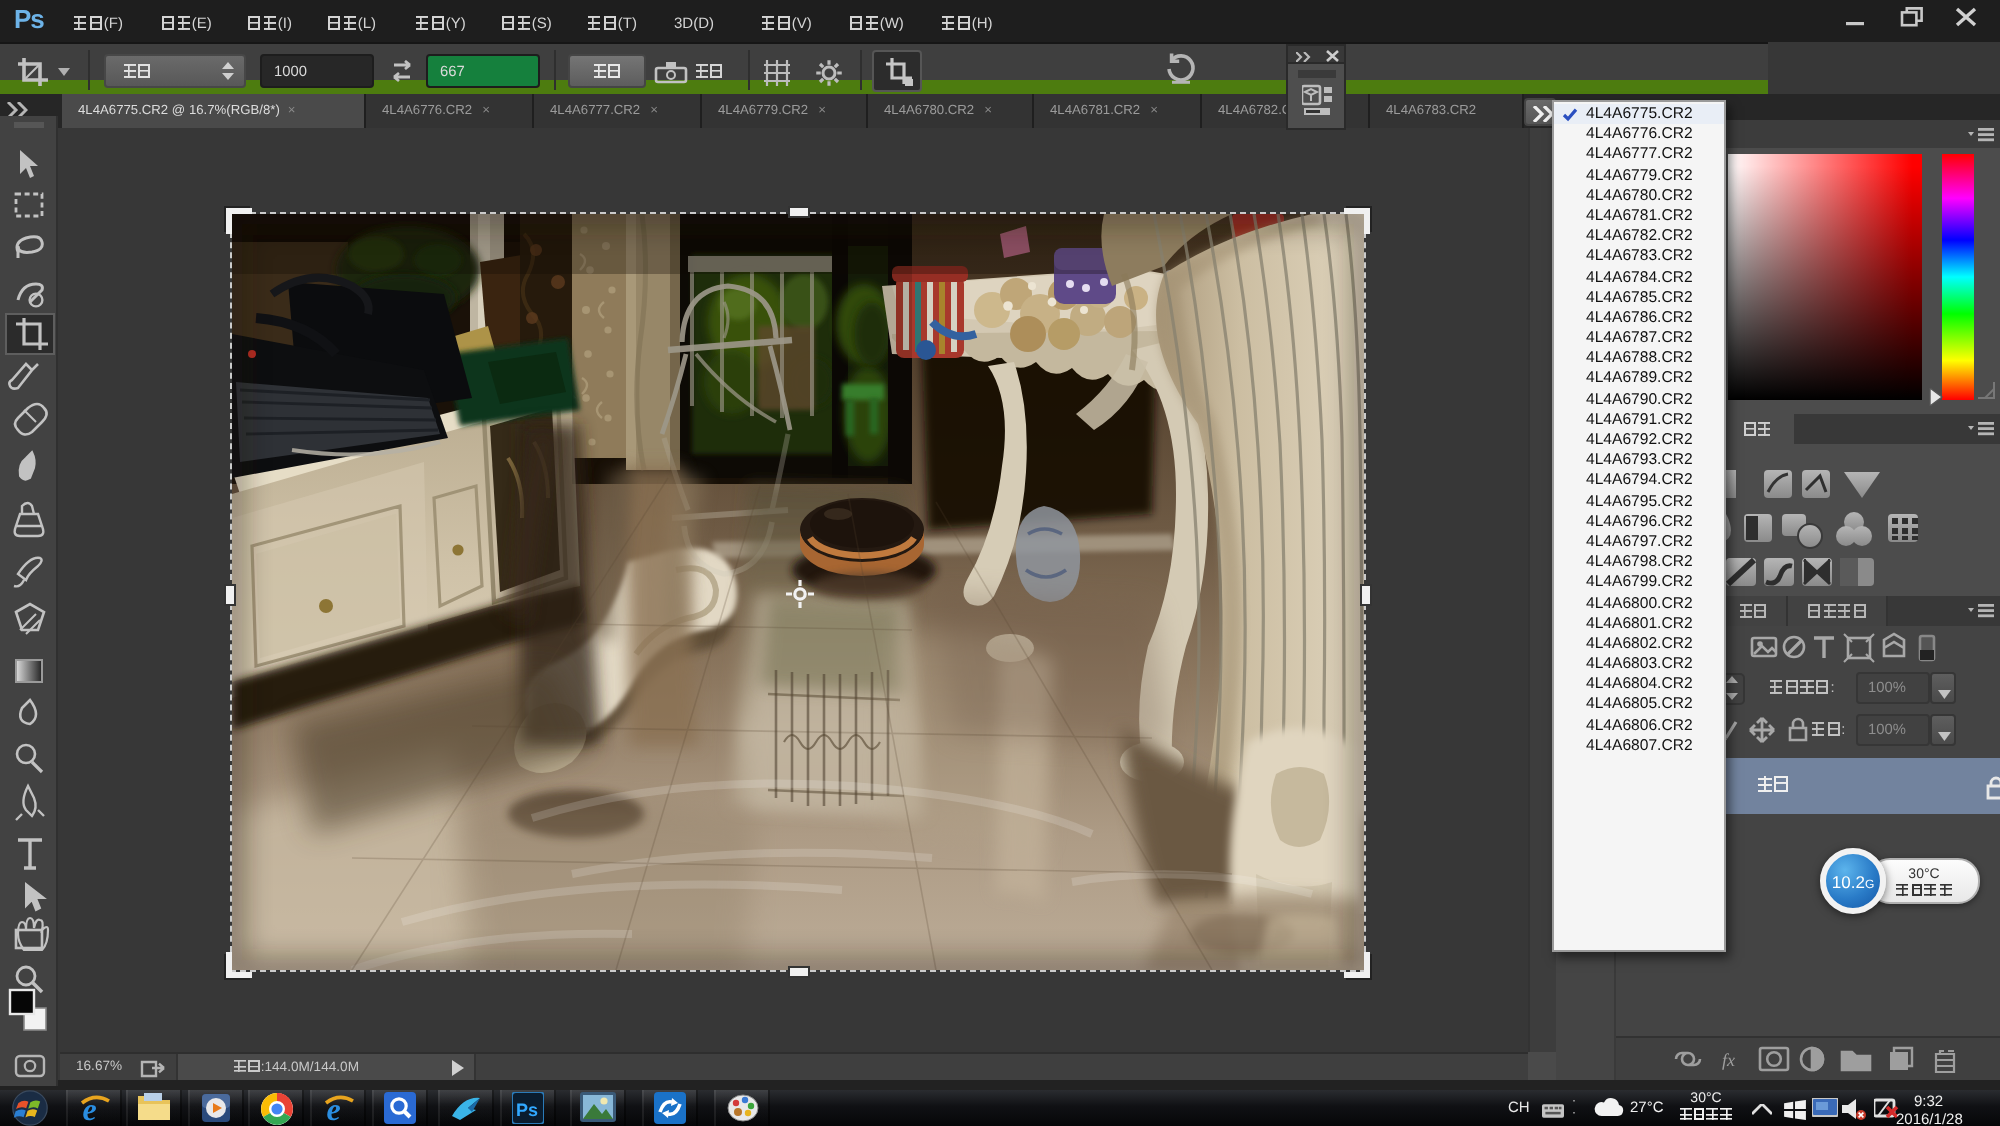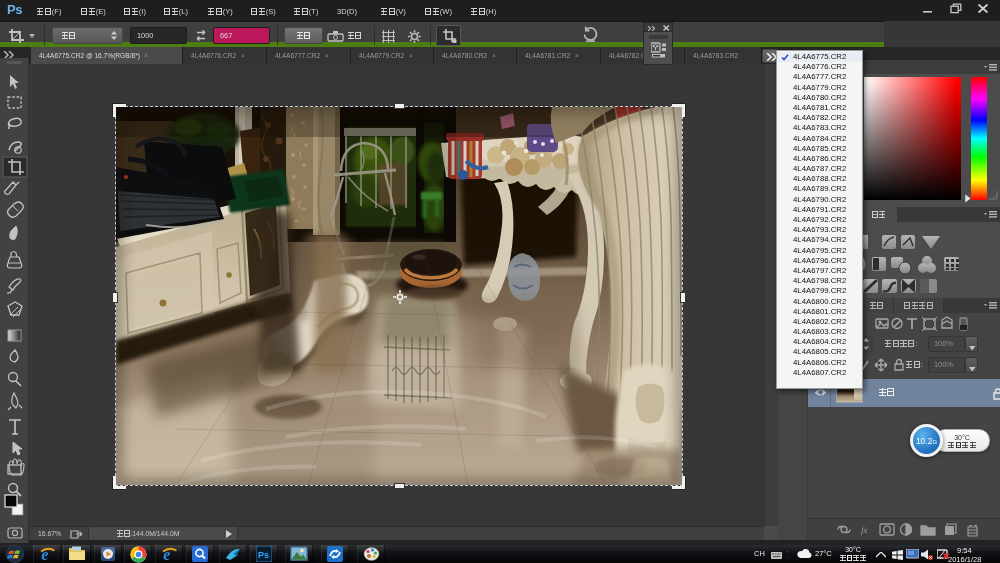"1000" #optbar { border-bottom: 5px solid #4d7c0f -> 7px solid #4d7c0f }
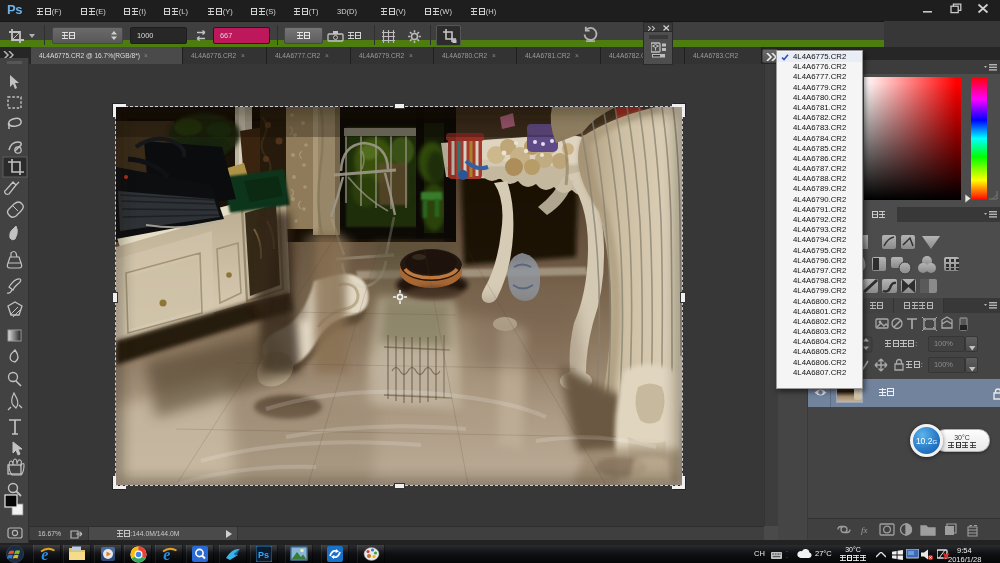"667" div.abs { background: #be185d -> #15803d }
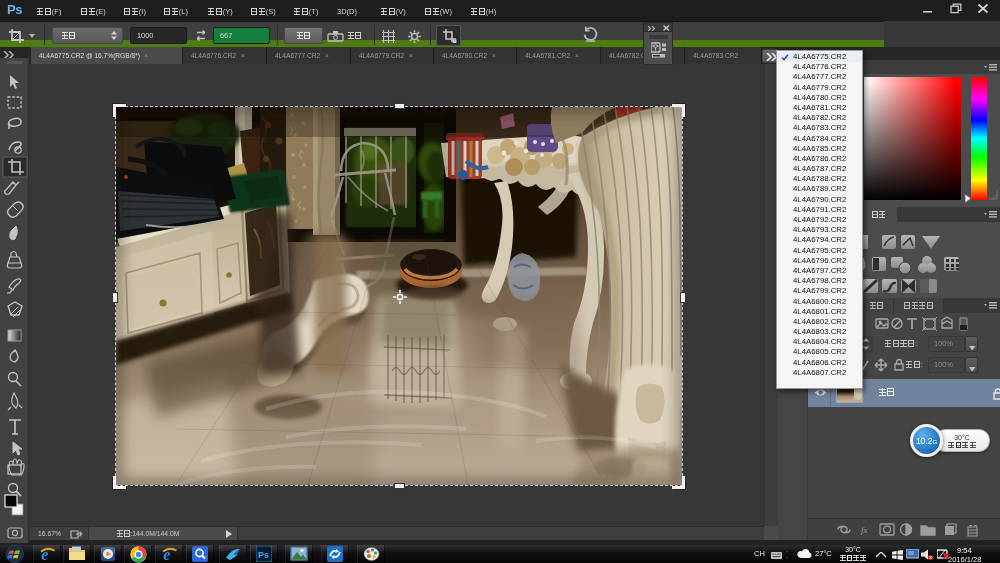"4L4A6775.CR2" #dropdown { height: 339px -> 426px }
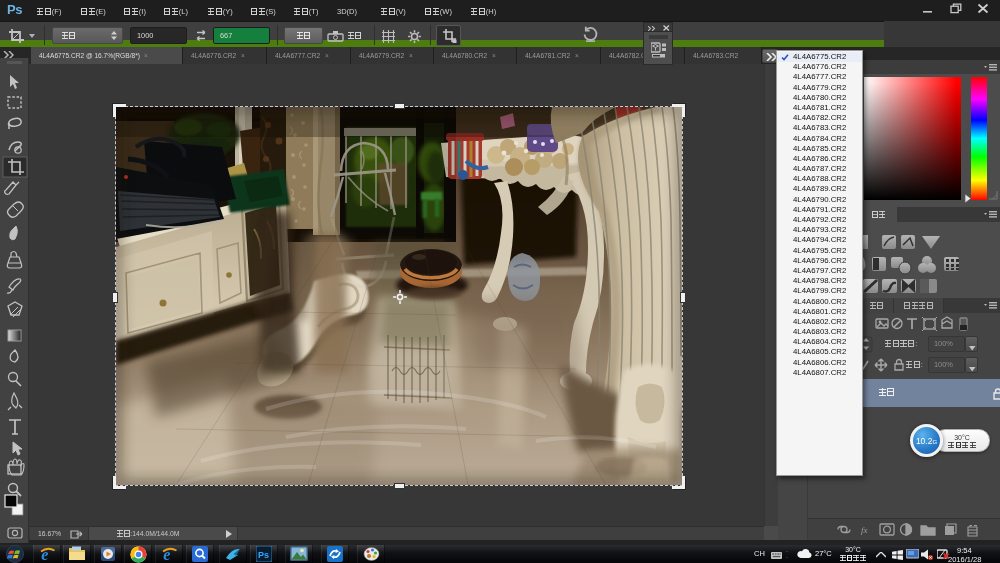"9:54" div.abs { text: 9:54 -> 9:32 }
